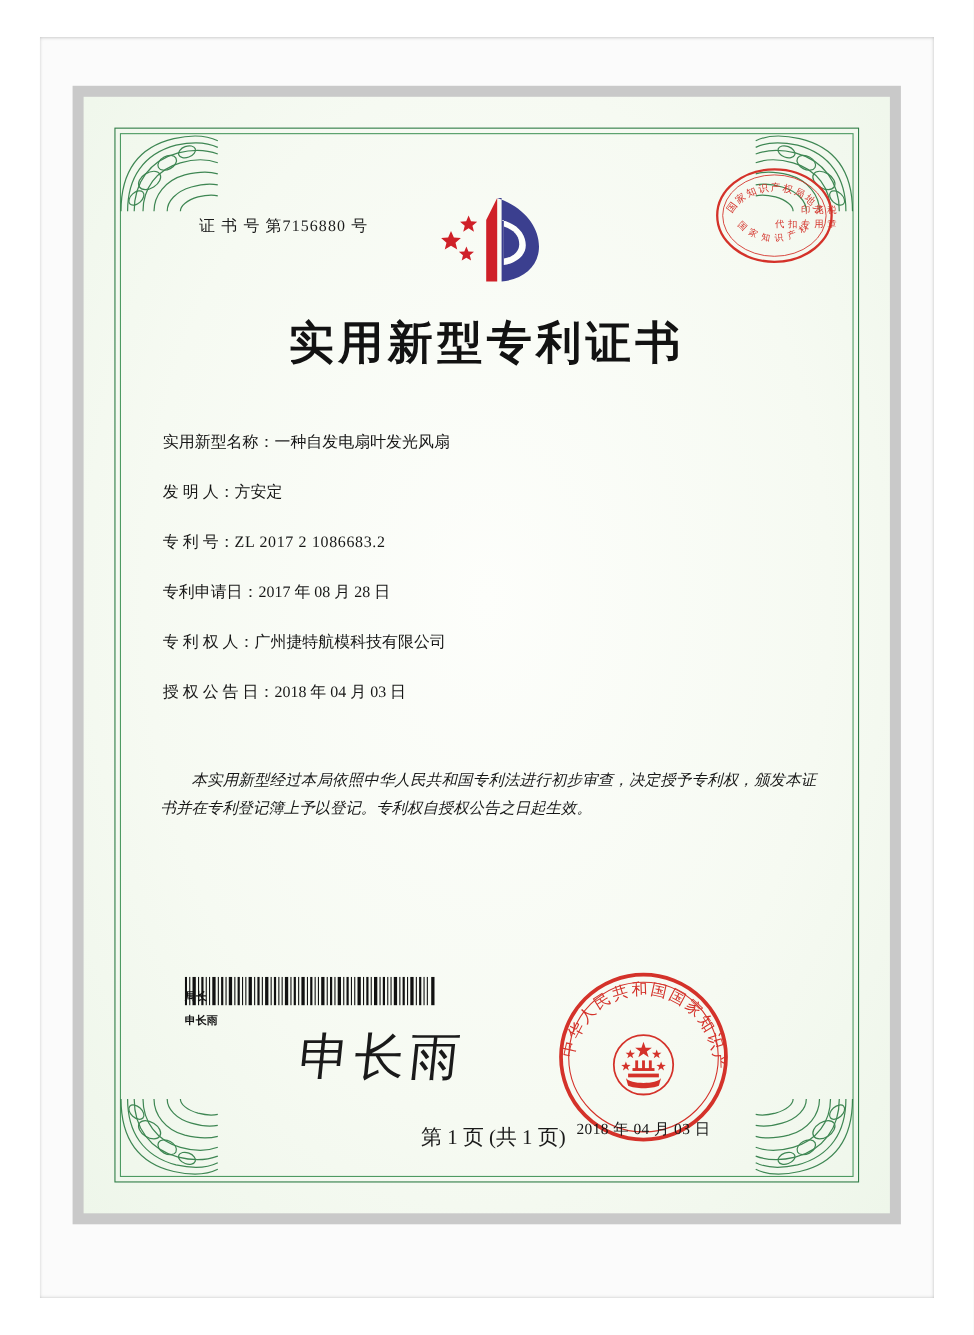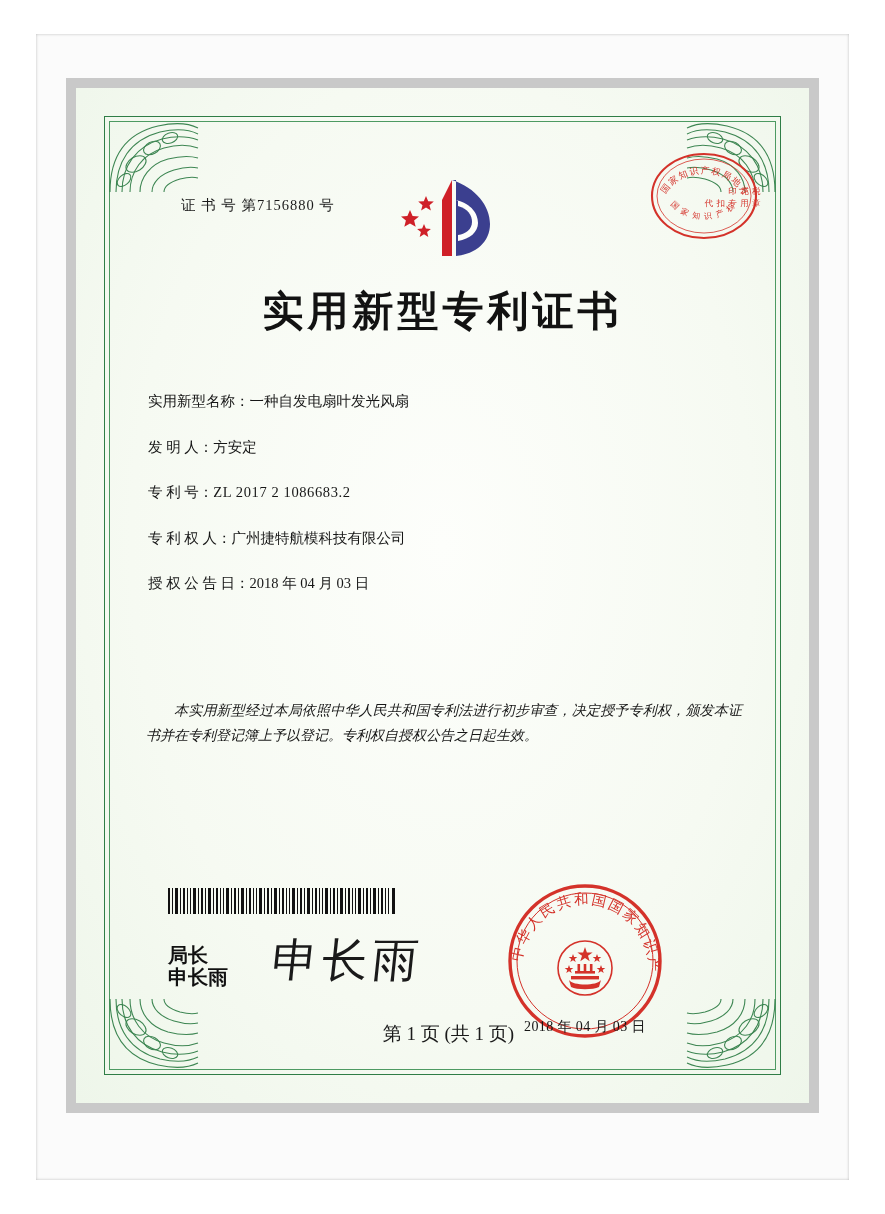"专利申请日：2017 年 08 月 28" div.field-row { html: none -> <div> <span>专利申请日：</span><span>2017 年 08 月 28 日</span> </div> }
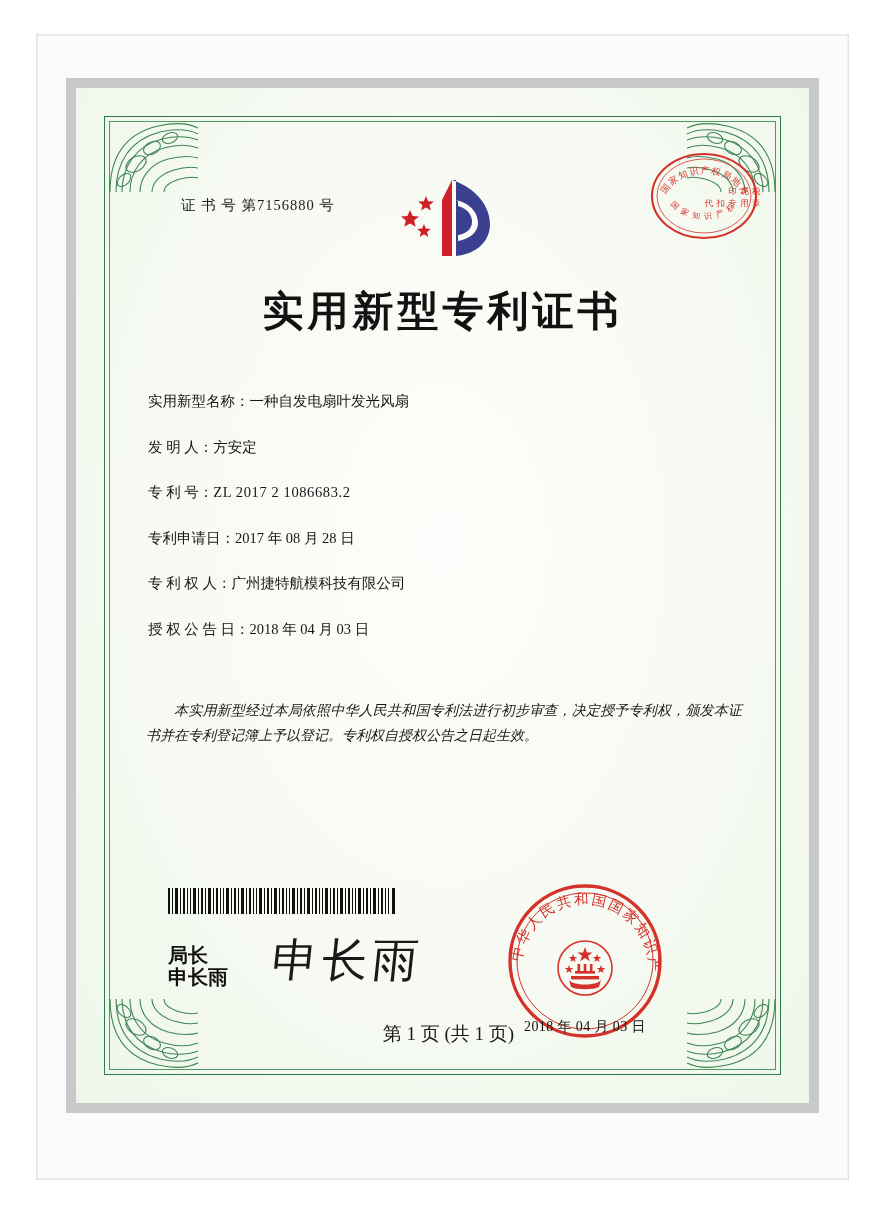"局长" .signature-block { font-size: 20px -> 10px; top: 856px -> 808px }
